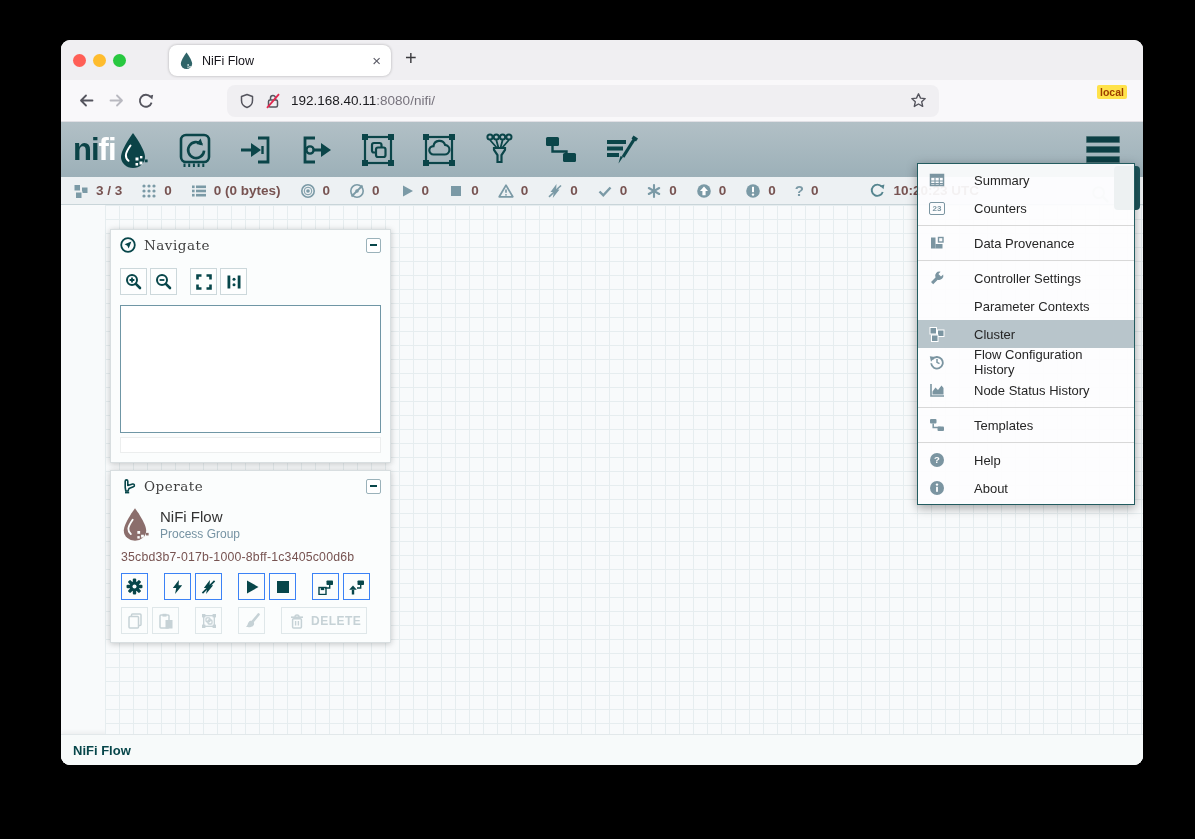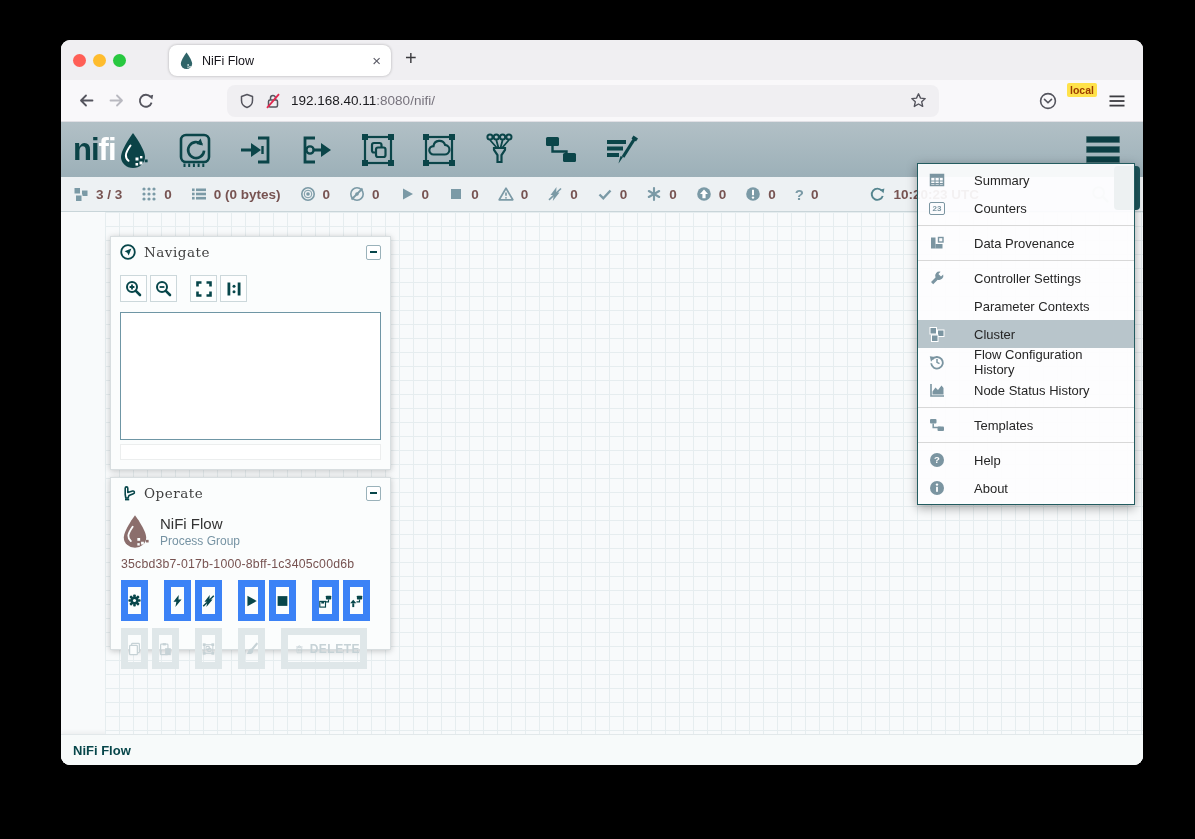"local" .nav-right { flex-direction: none -> column }
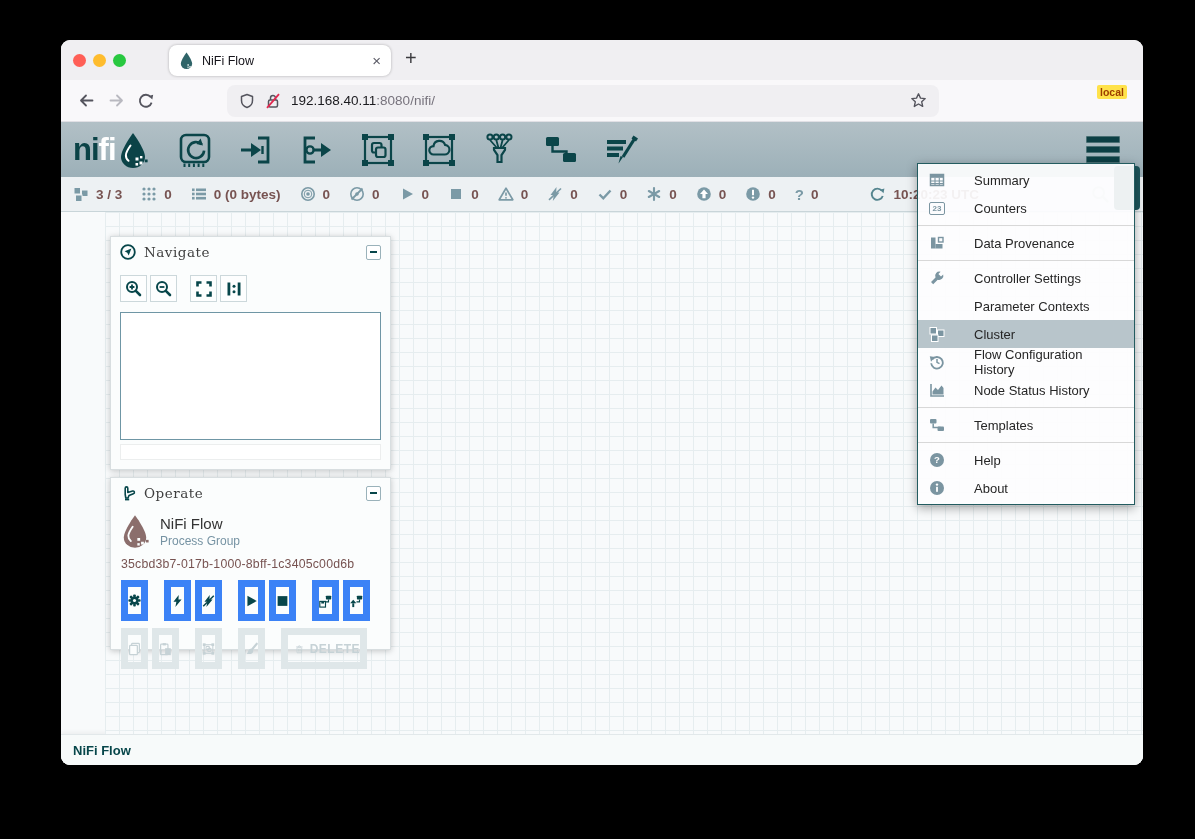"3 / 3" .nf-status { height: 35px -> 28px }
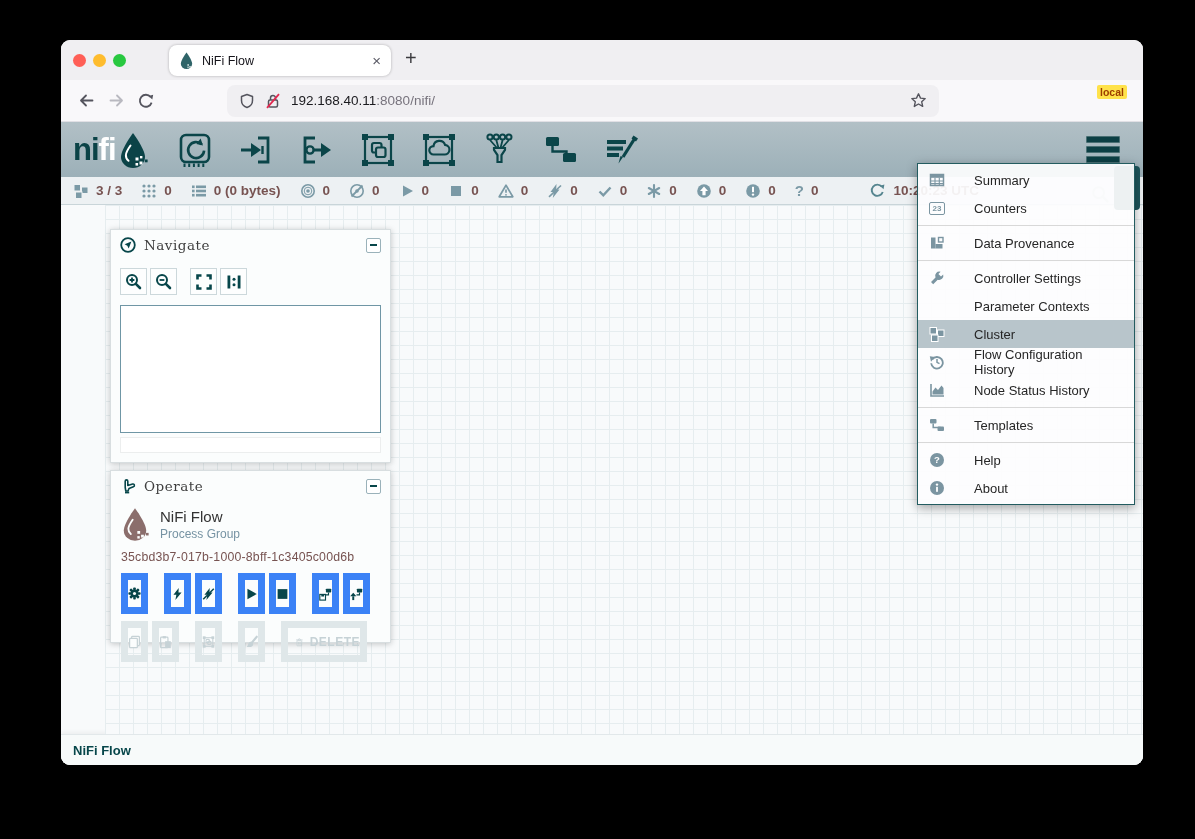"DELETE" .op-btn { border: 7px solid #3b82f6 -> 1px solid #3b82f6; height: 41px -> 27px }
